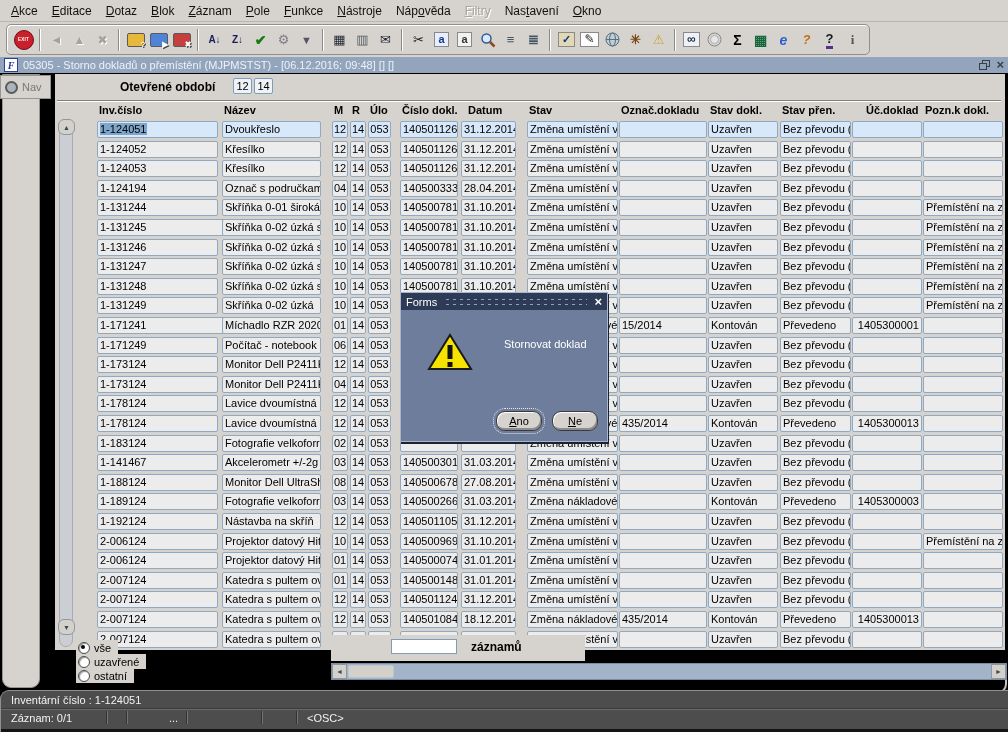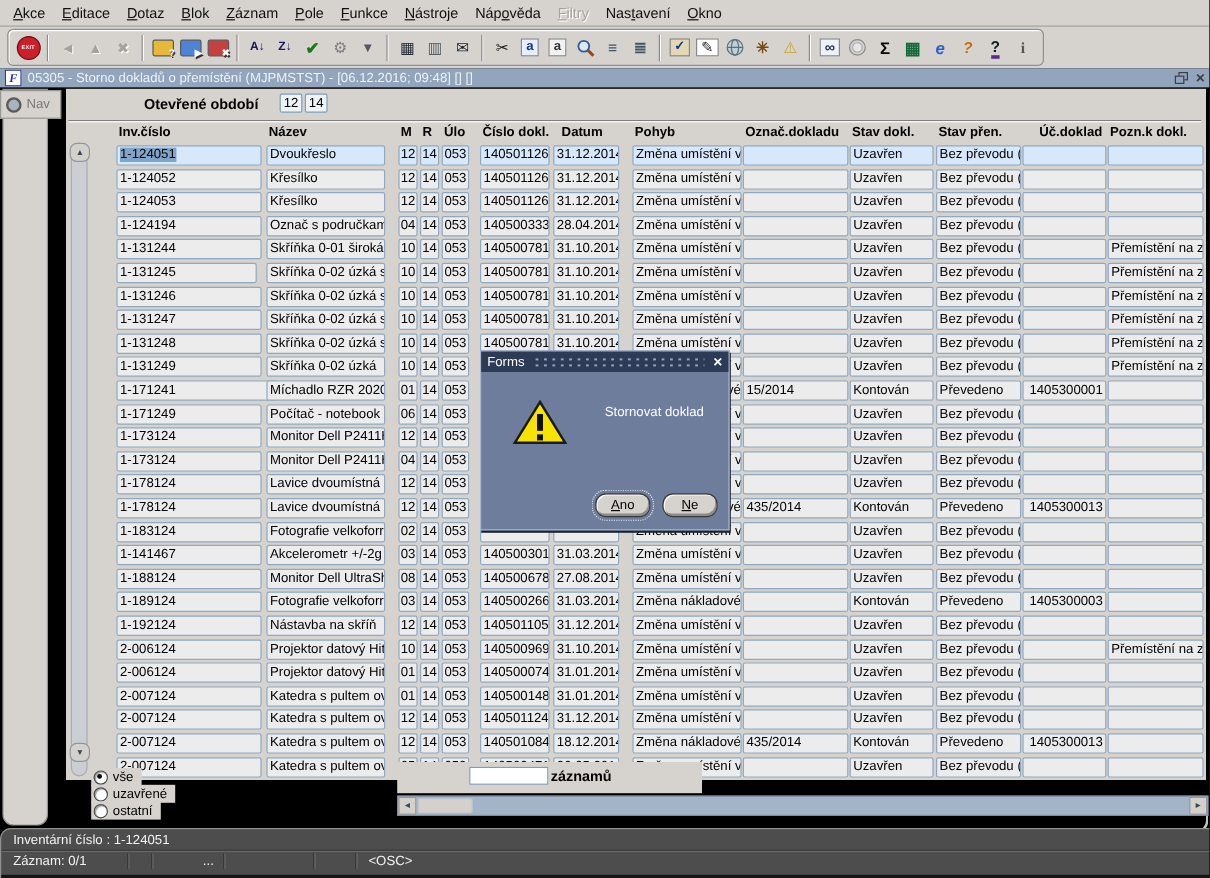"Pohyb" span { text: Pohyb -> Stav }
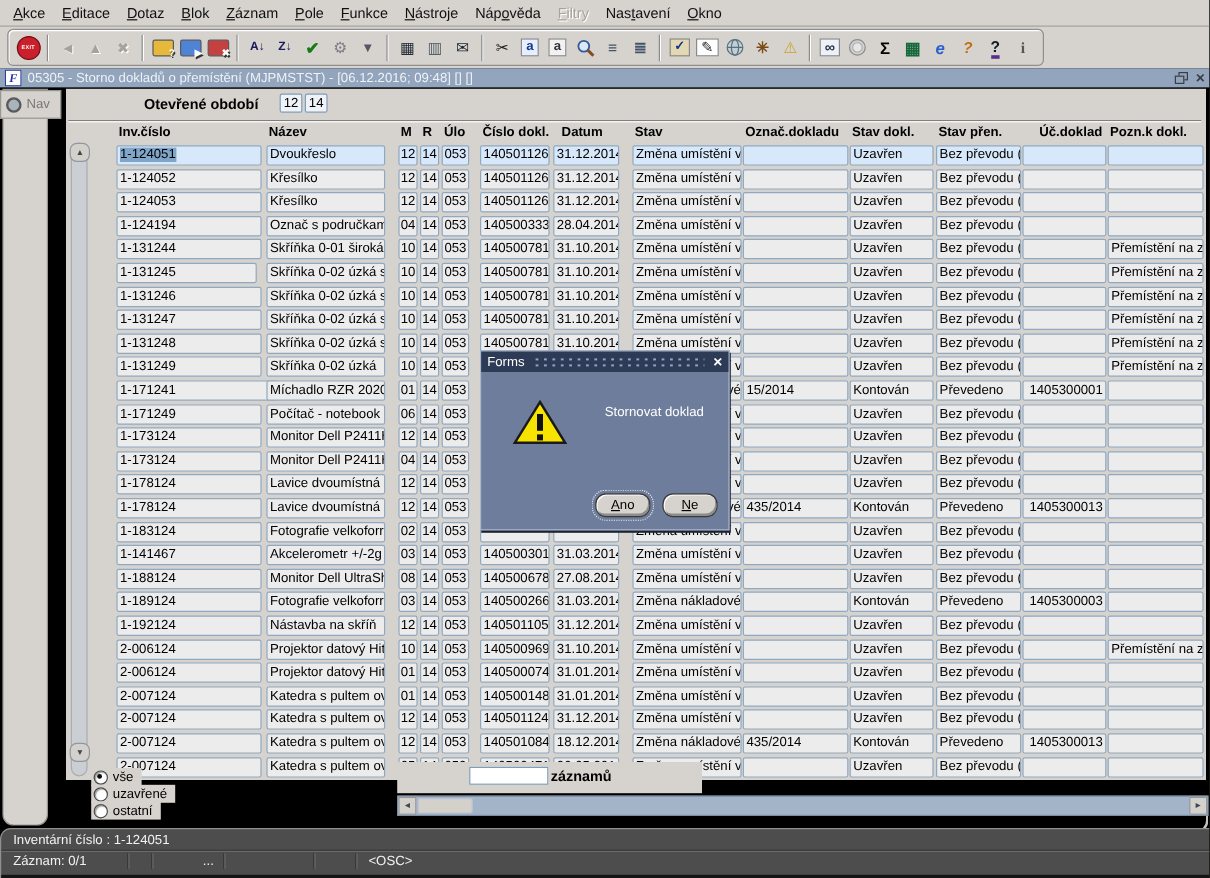"1-131245" div.cell { width: 117px -> 145px }
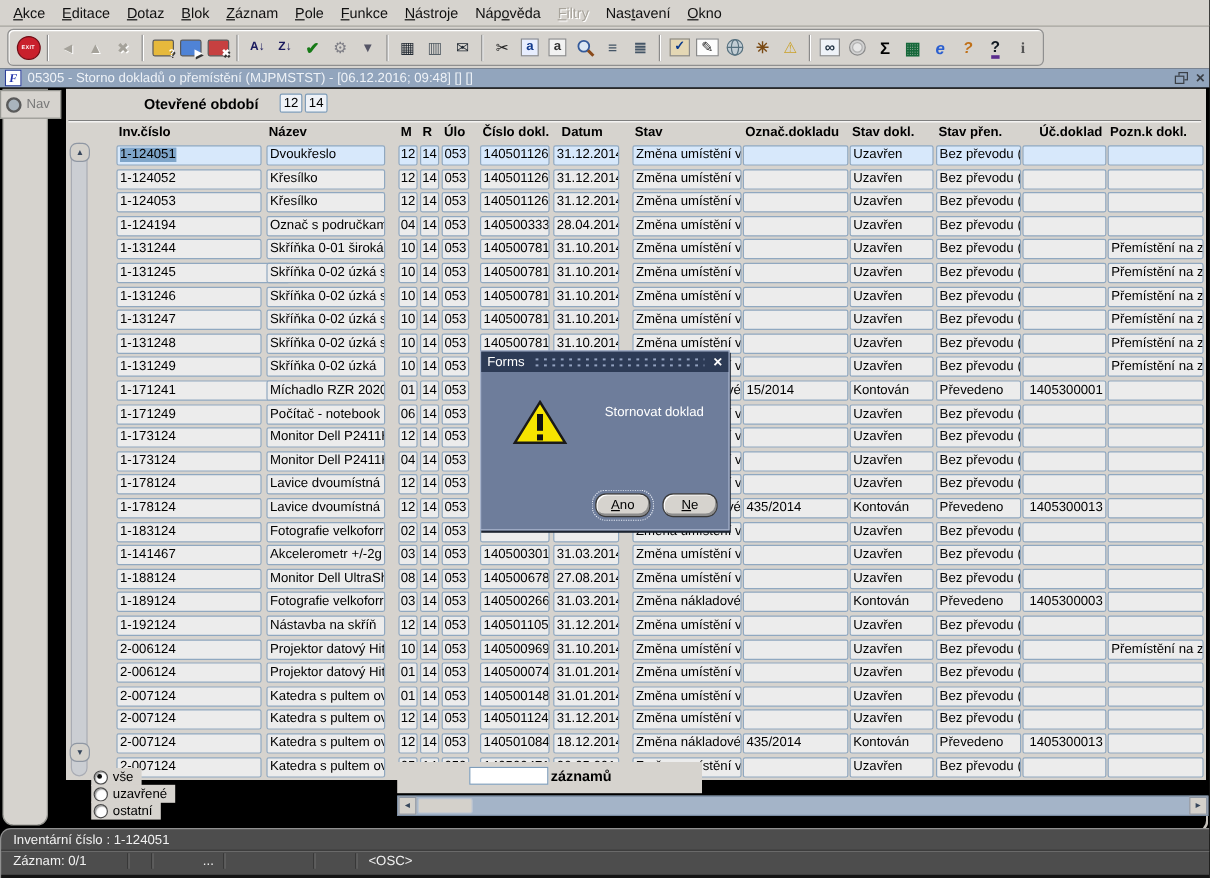"záznamů" #reclabel { left: 128px -> 140px }
